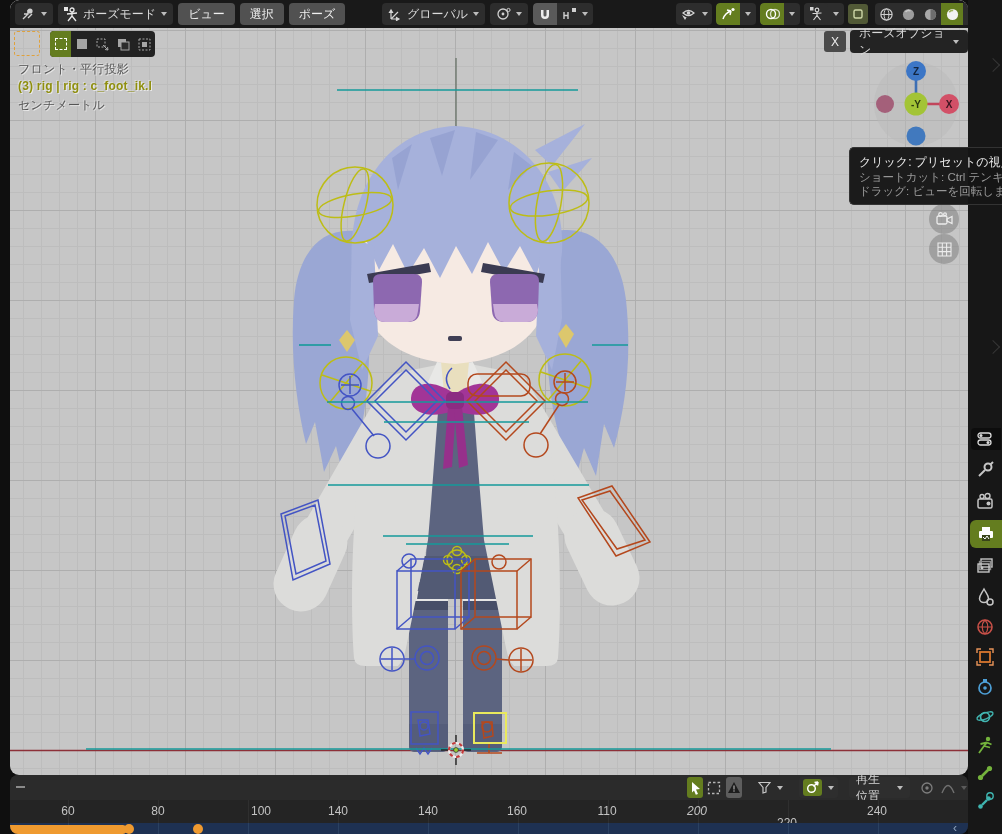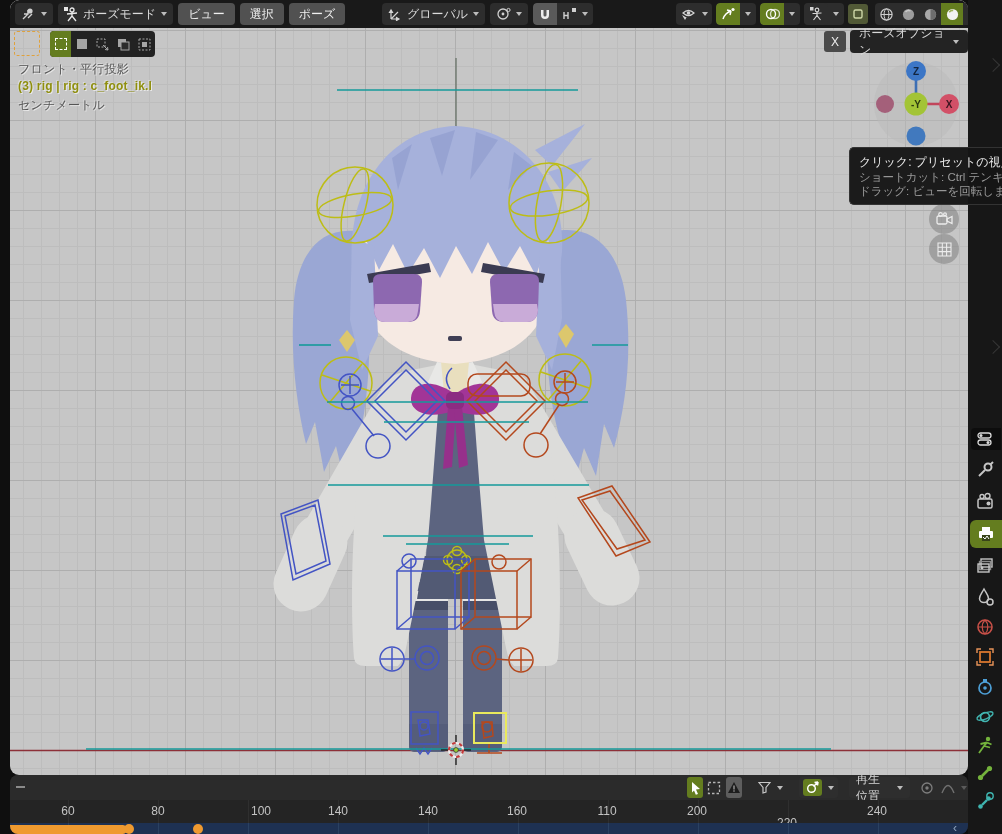"200" span.tick { font-style: none -> italic }
